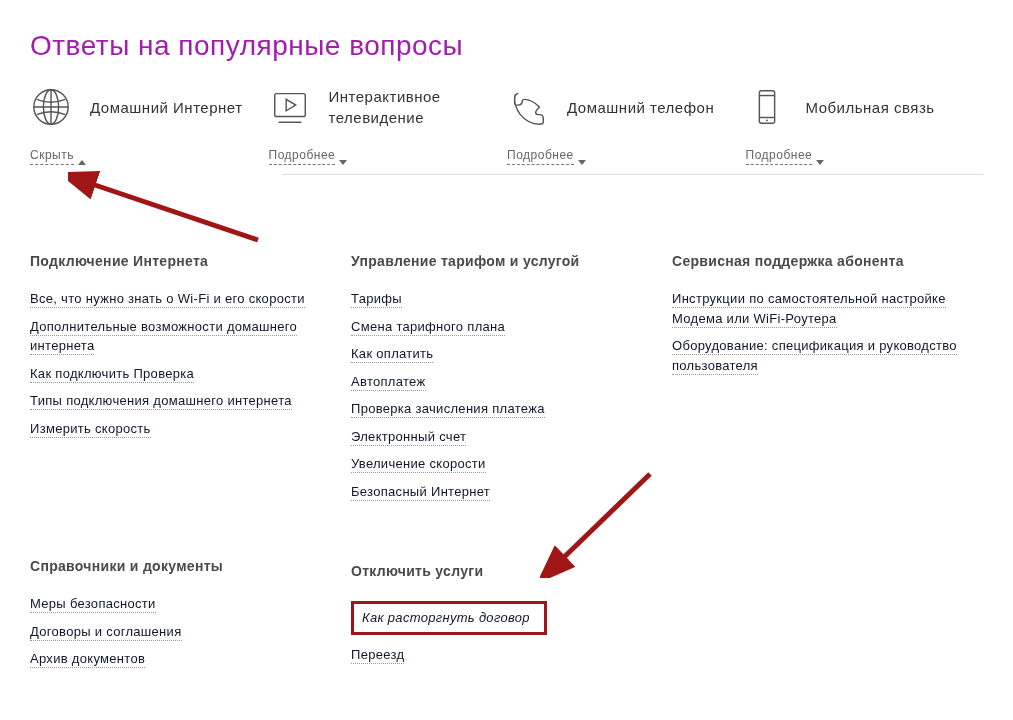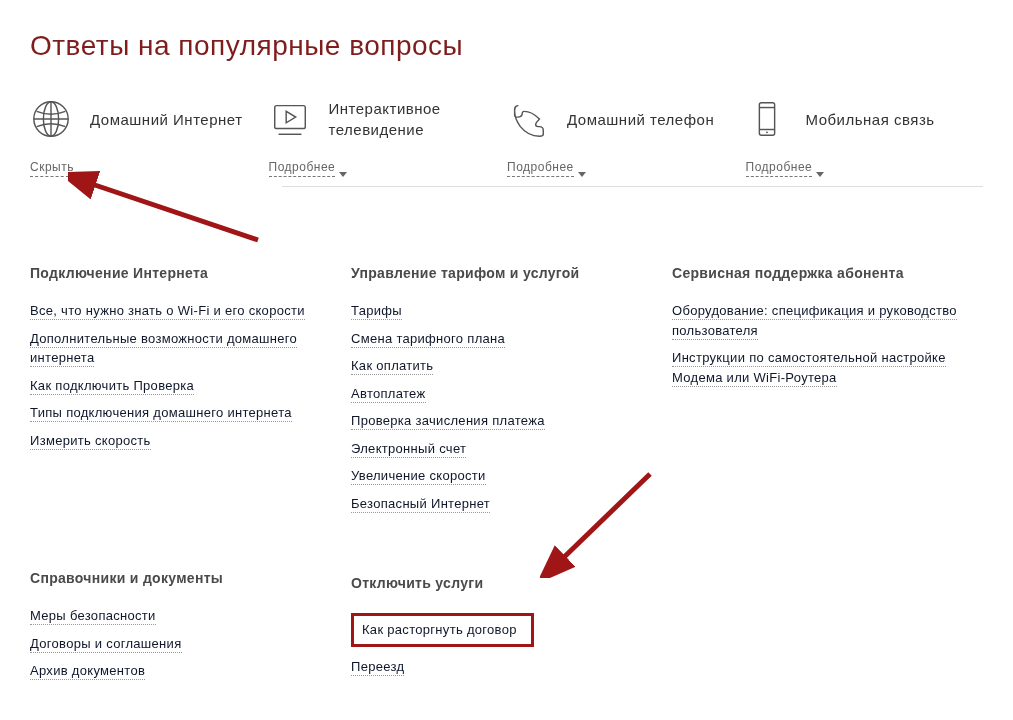"Ответы на популярные вопросы" .page-title { color: #7f1d1d -> #a21caf; margin-bottom: 36px -> 24px }
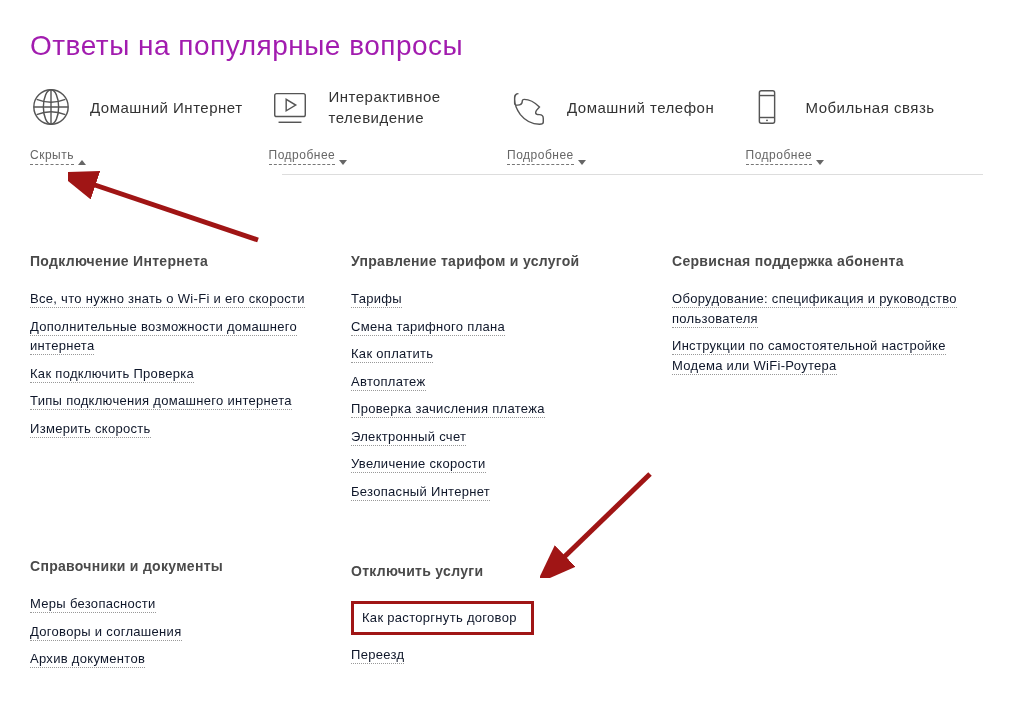"Оборудование: спецификация и руководство" li { order: before "Инструкции по самостоятельной настройке" -> after "Инструкции по самостоятельной настройке" }
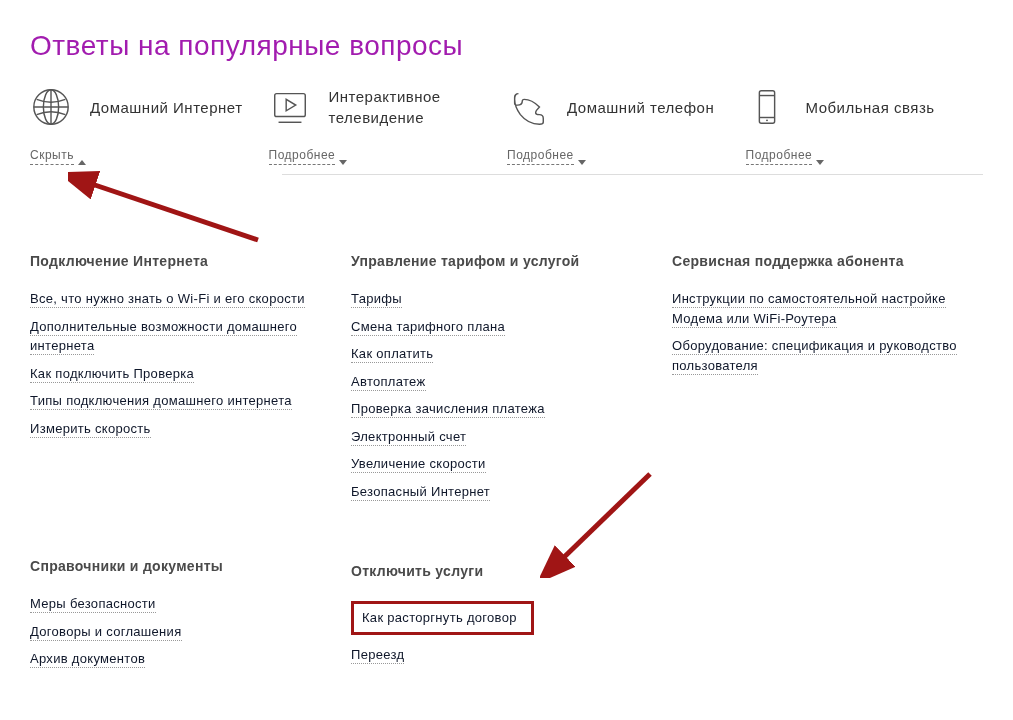"Как расторгнуть договор" .highlight-box a { font-style: none -> italic }
